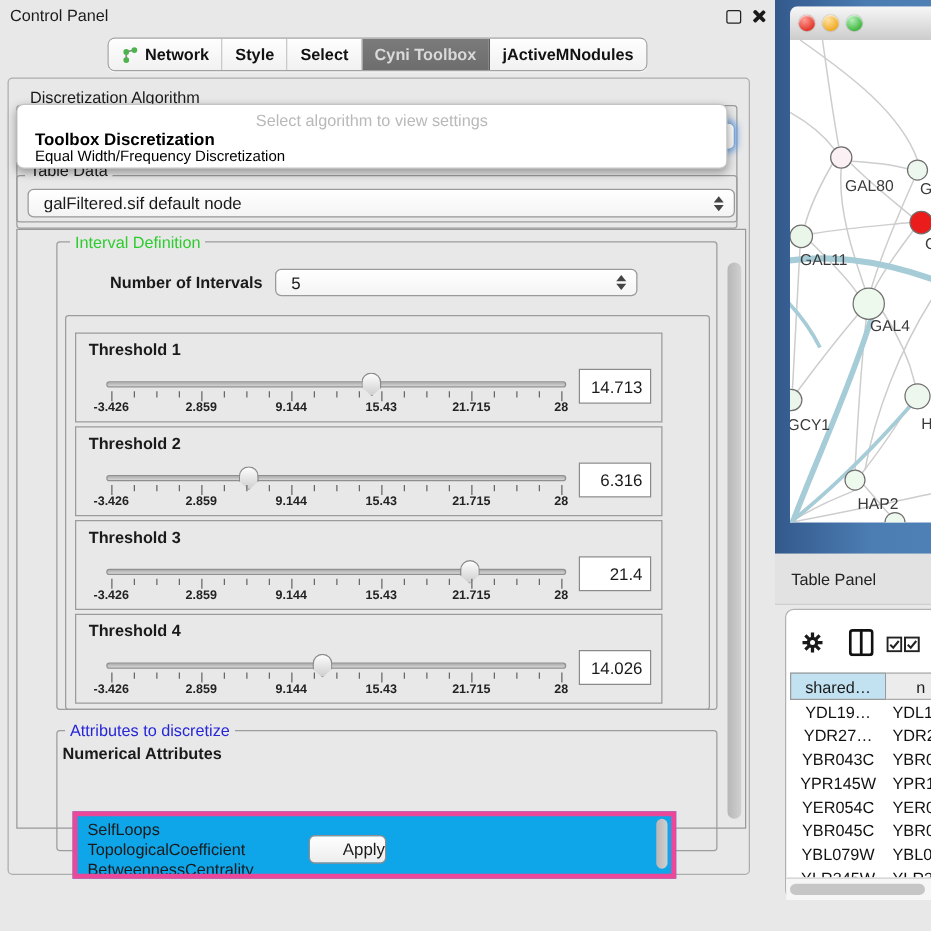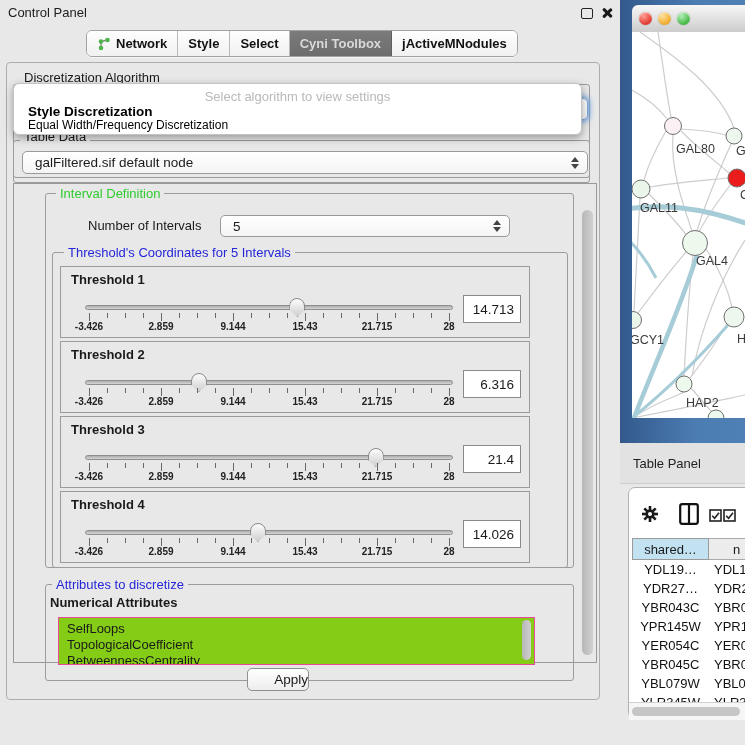"Style Discretization" div.opt1 { text: Style -> Toolbox }
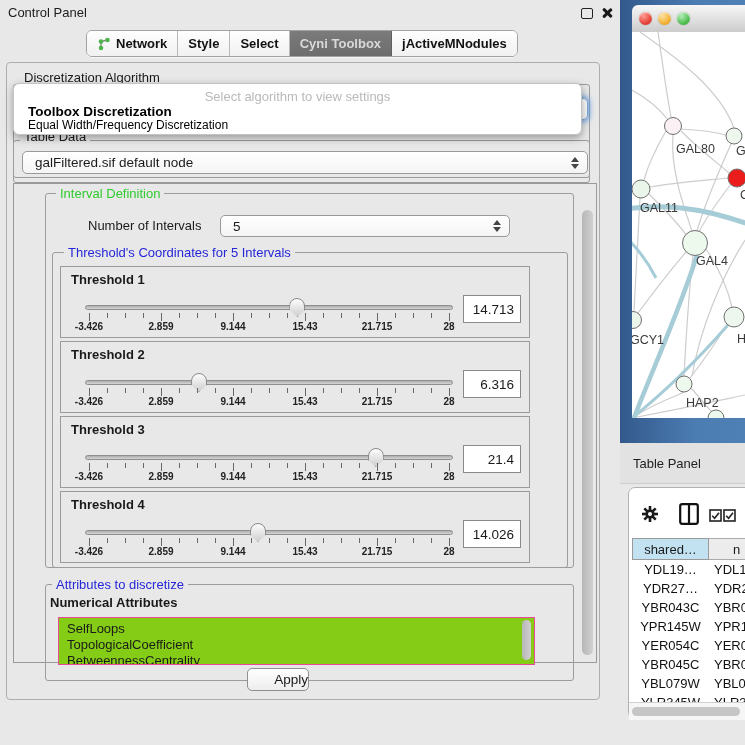"Number of Intervals" div.abs { font-weight: normal -> bold }
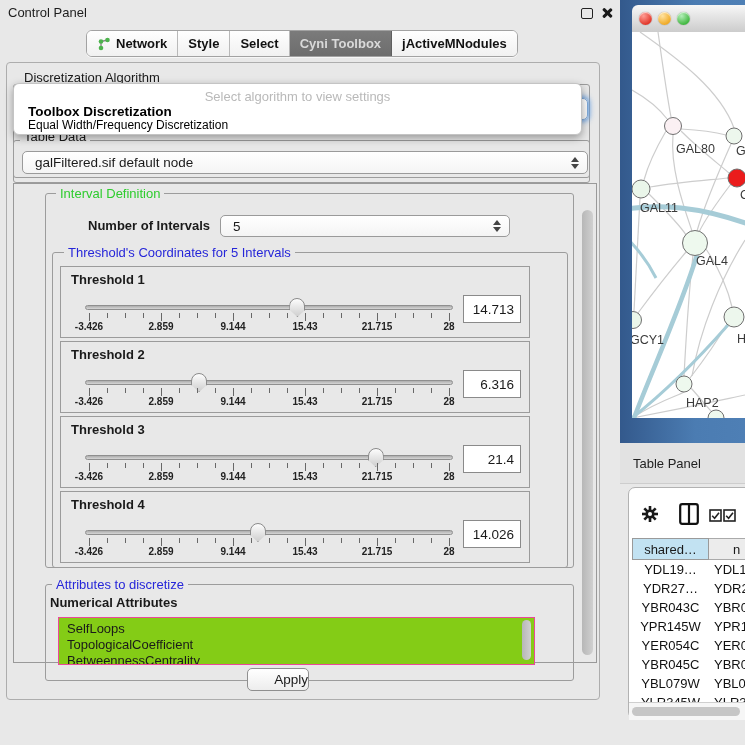"Threshold's Coordinates for 5 Intervals" div.group-label { html: <div>Threshold's Coordinates for 5 Intervals</div> -> none }
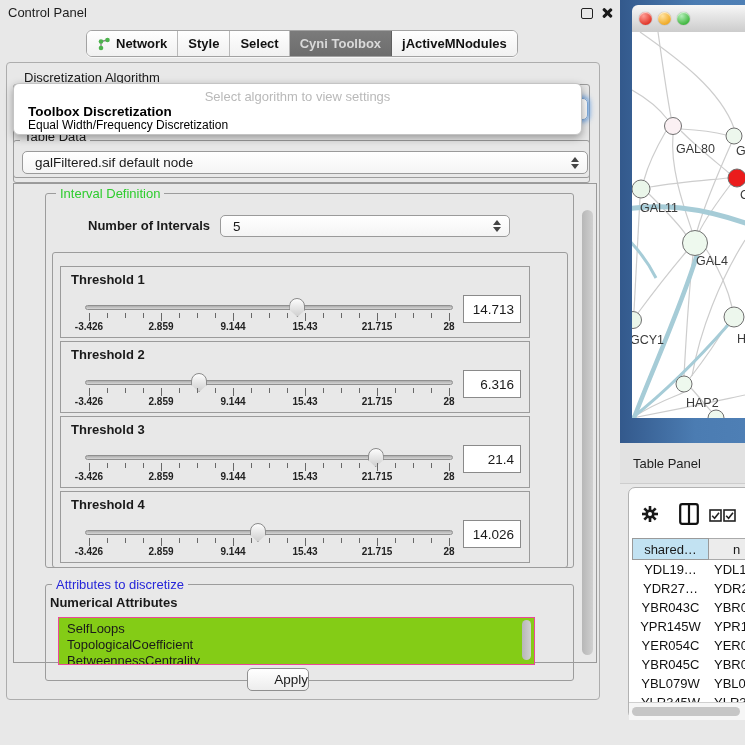"SelfLoops" .list-box { background: #84cc16 -> #0ea5e9; border: 1px solid #ec4899 -> 4px solid #ec4899; margin-top: none -> 32px }
